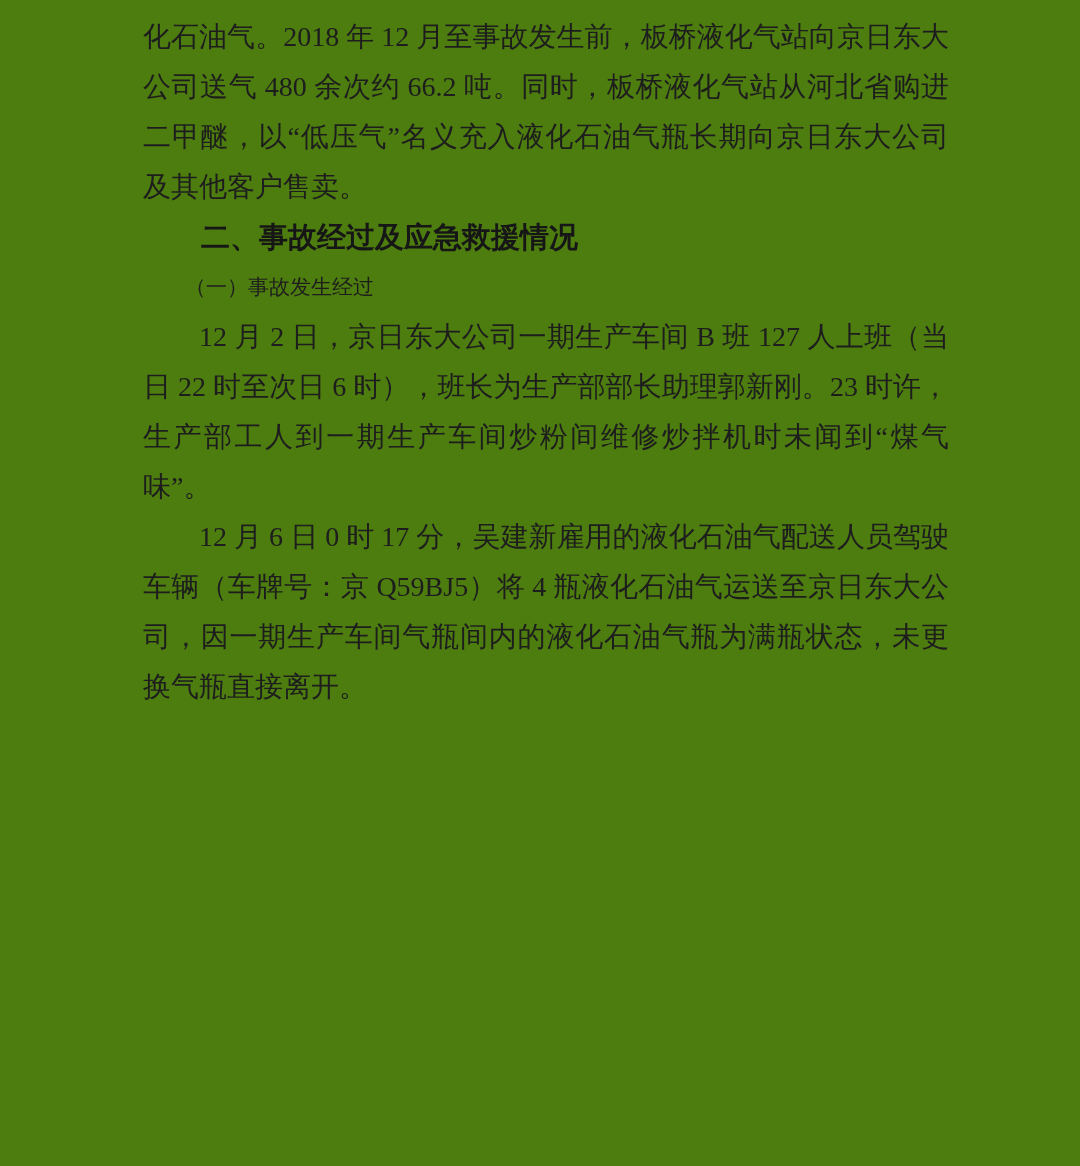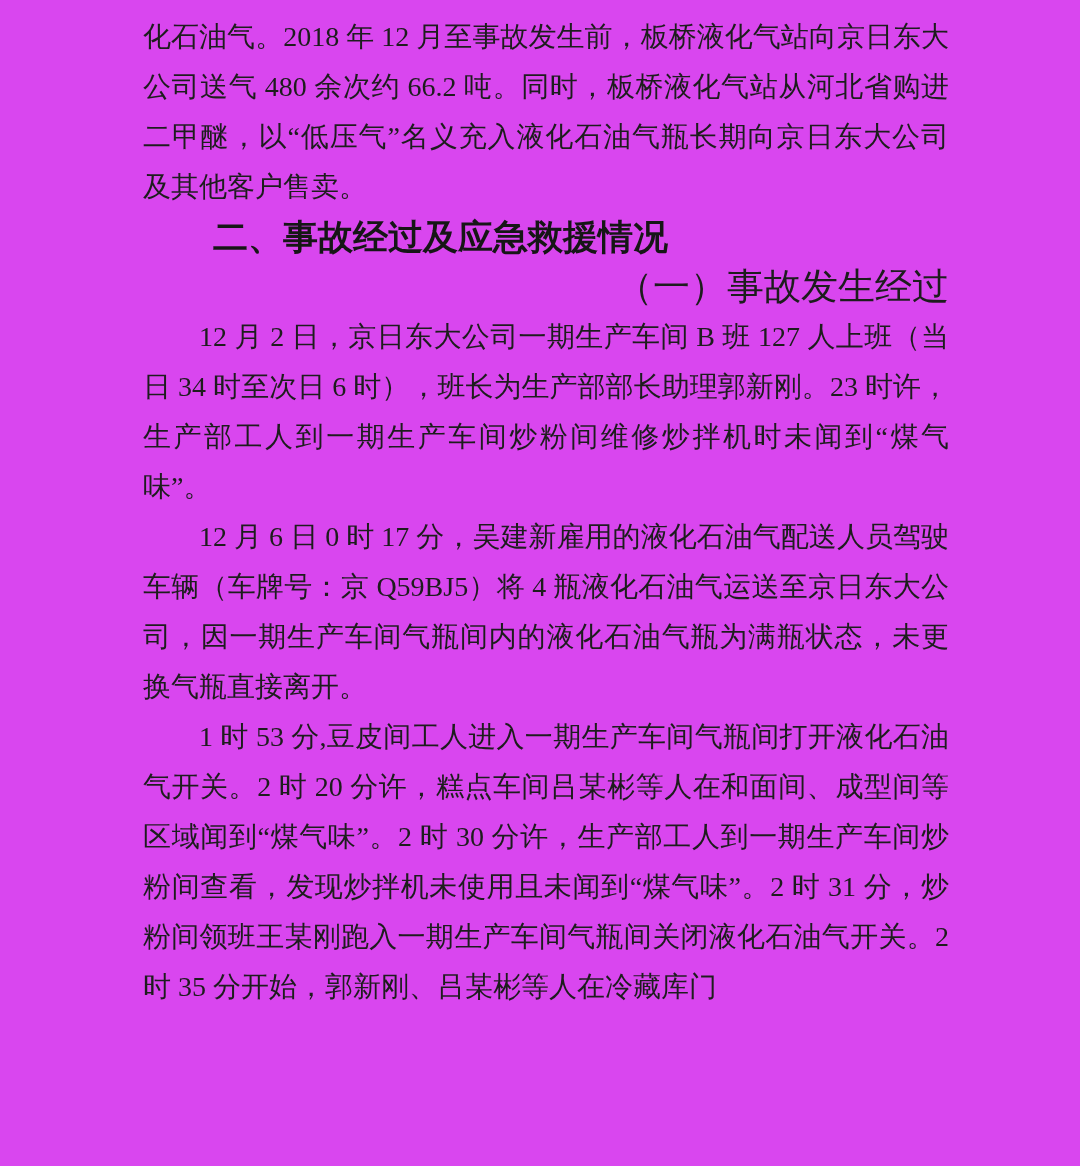"化石油气。2018 年 12 月至事故发生前，板桥液化气站向京日东大公司送气" .page { background: #d946ef -> #4d7c0f }
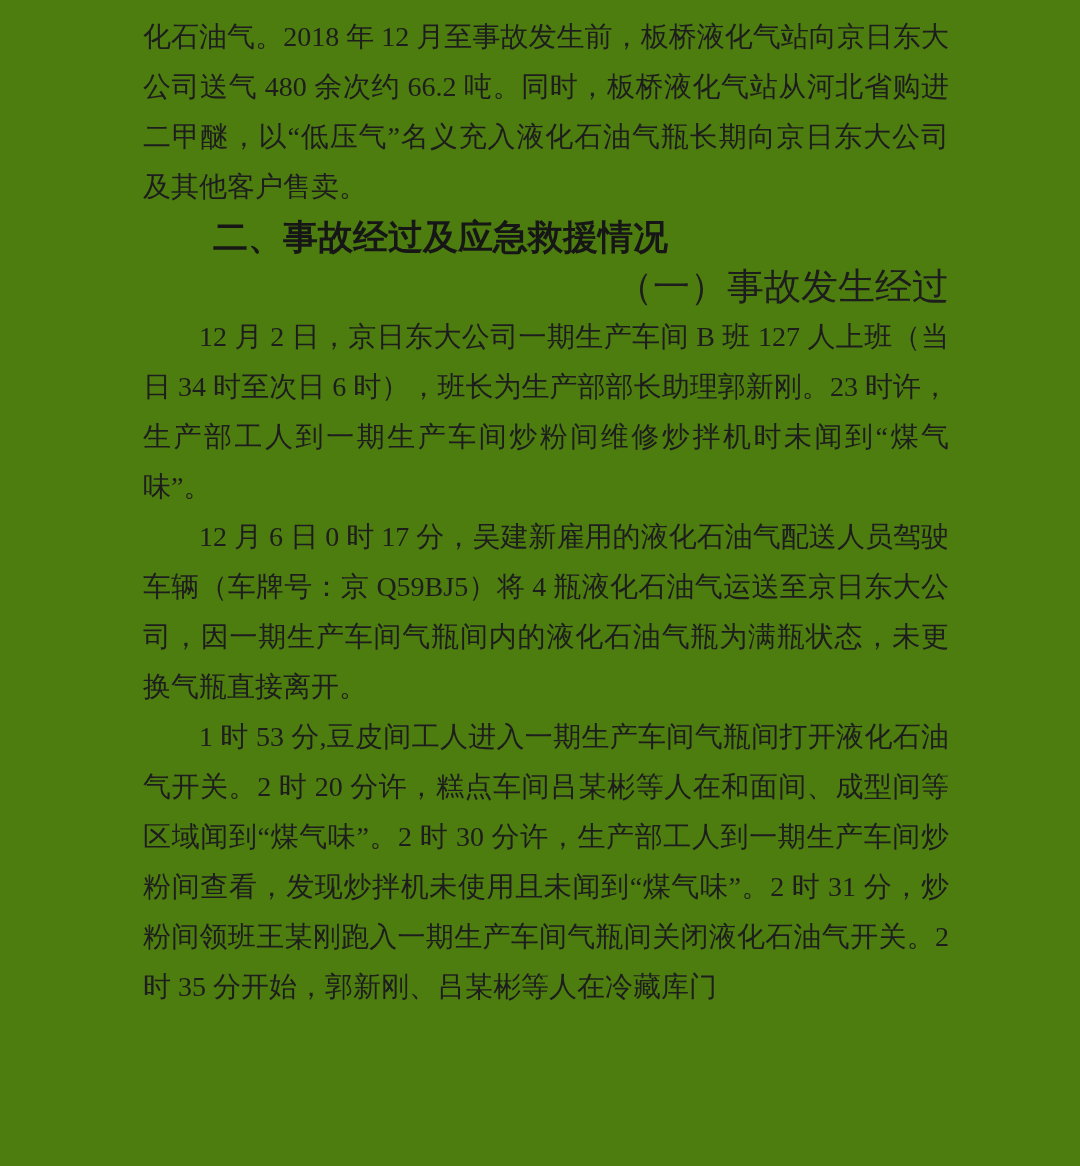"二、事故经过及应急救援情况" .section-heading { font-size: 35px -> 29px }
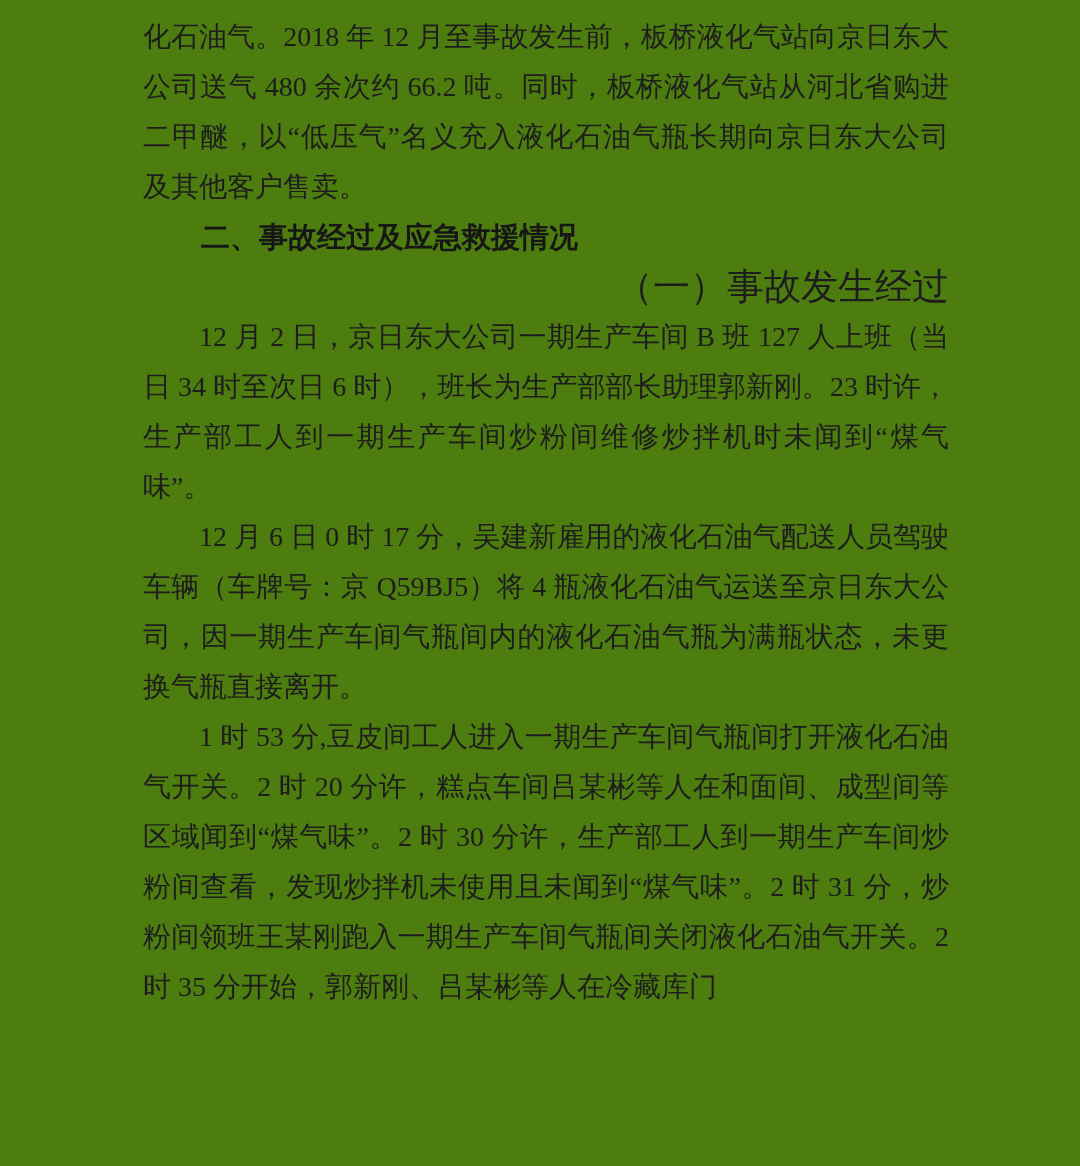"（一）事故发生经过" .subsection-heading { font-size: 37px -> 21px; text-align: right -> left }
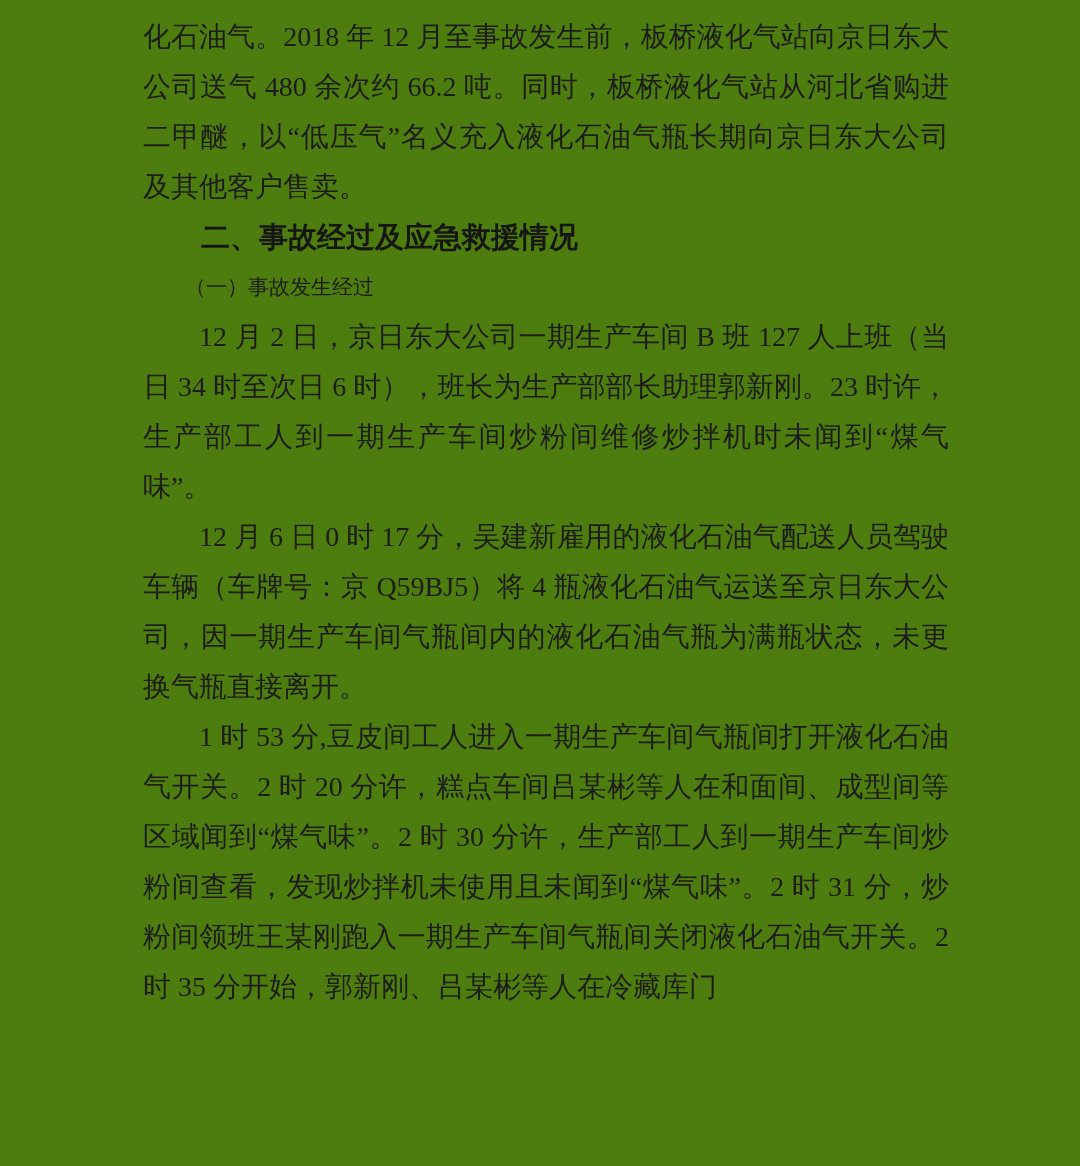"12 月 2 日，京日东大公司一期生产车间 B" p { text: 34 -> 22 }
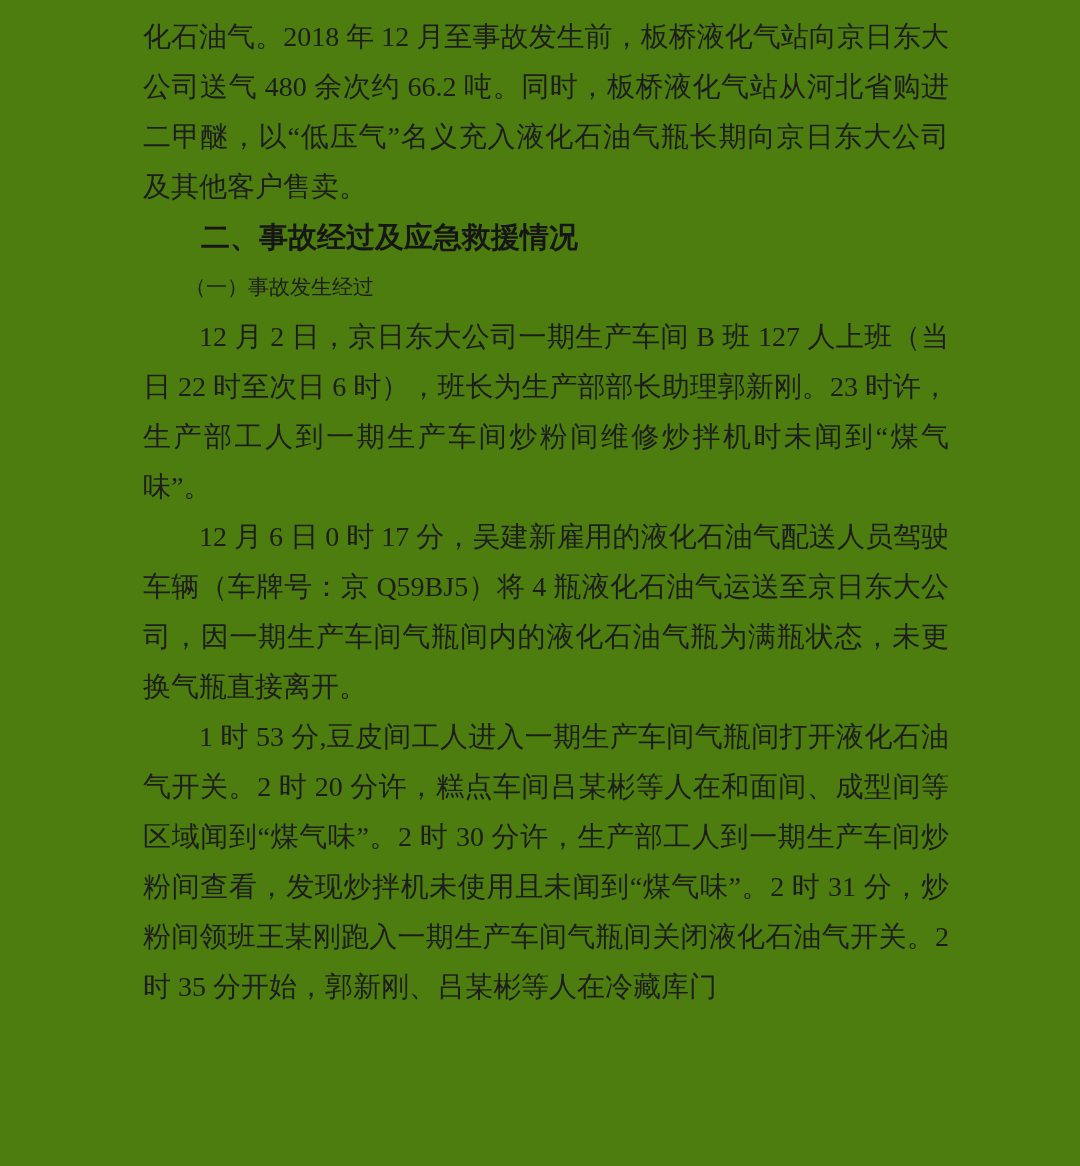"1 时 53 分,豆皮间工人进入一期生产车间气瓶间打开液化石油气开关。2 时" p { html: <p>1 时 53 分,豆皮间工人进入一期生产车间气瓶间打开液化石油气开关。2 时 20 分许，糕点车间吕某彬等人在和面间、成型间等区域闻到“煤气味”。2 时 30 分许，生产部工人到一期生产车间炒粉间查看，发现炒拌机未使用且未闻到“煤气味”。2 时 31 分，炒粉间领班王某刚跑入一期生产车间气瓶间关闭液化石油气开关。2 时 35 分开始，郭新刚、吕某彬等人在冷藏库门</p> -> none }
